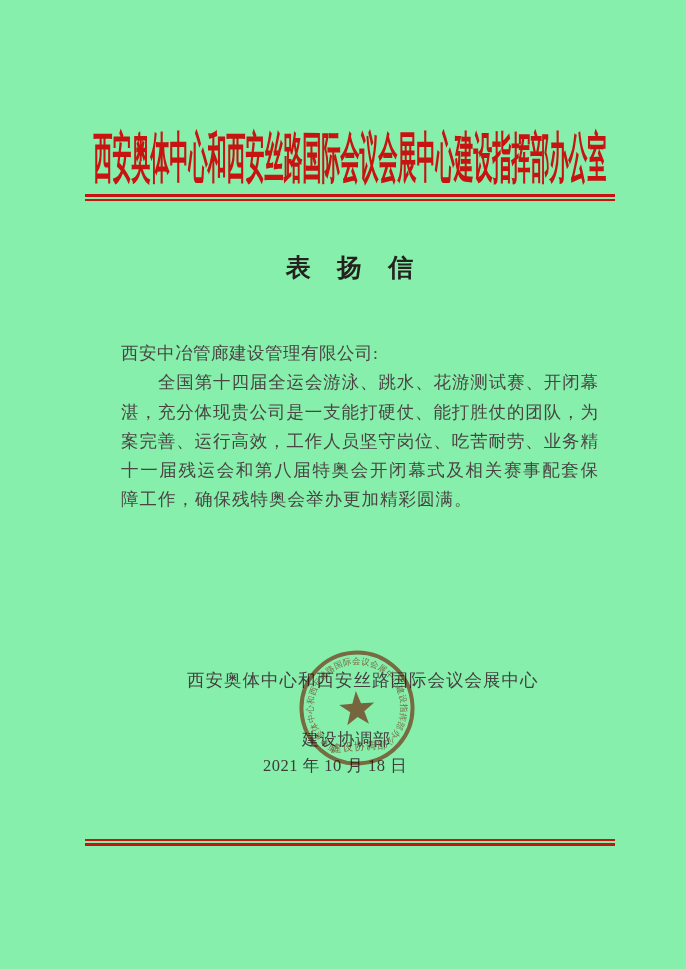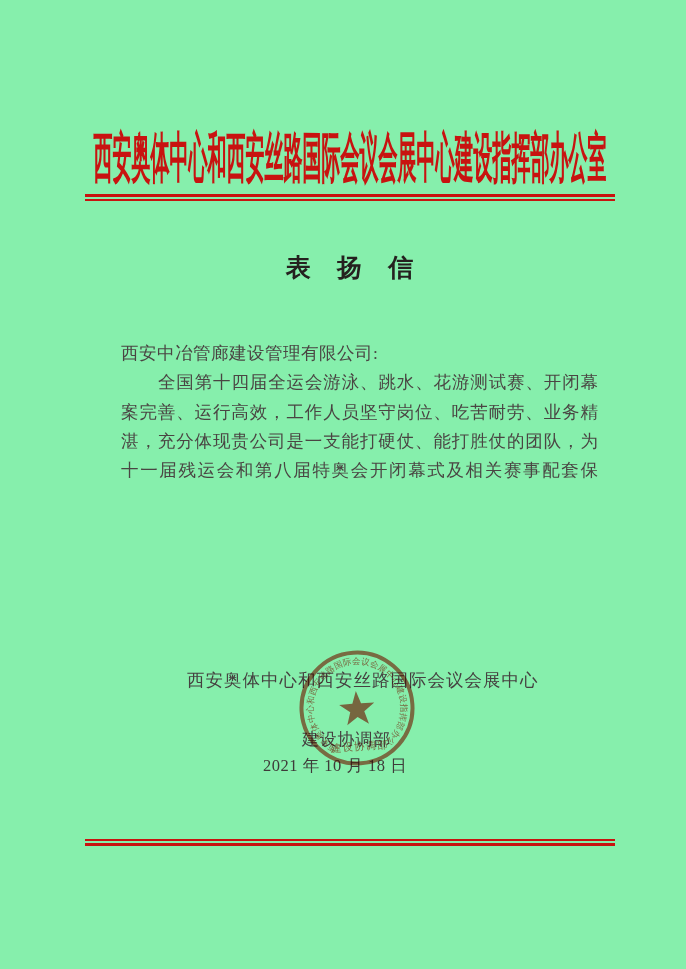"案完善、运行高效，工作人员坚守岗位、吃苦耐劳、业务精" div.bline { order: before "湛，充分体现贵公司是一支能打硬仗、能打胜仗的团队，为" -> after "湛，充分体现贵公司是一支能打硬仗、能打胜仗的团队，为" }
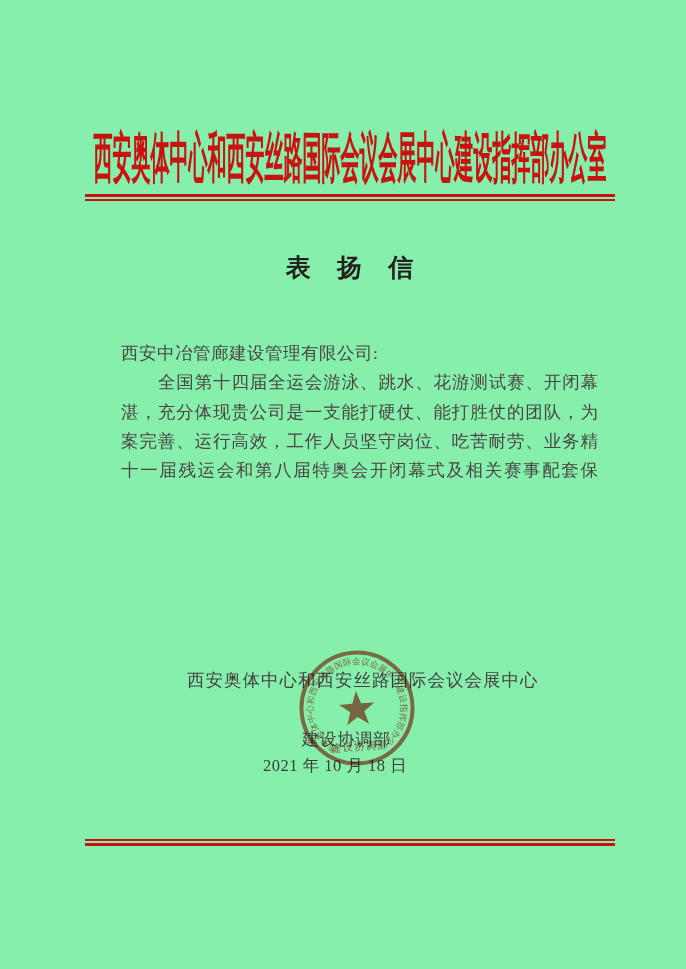"障工作，确保残特奥会举办更加精彩圆满。" div.lastline { html: none -> <div>障工作，确保残特奥会举办更加精彩圆满。</div> }
